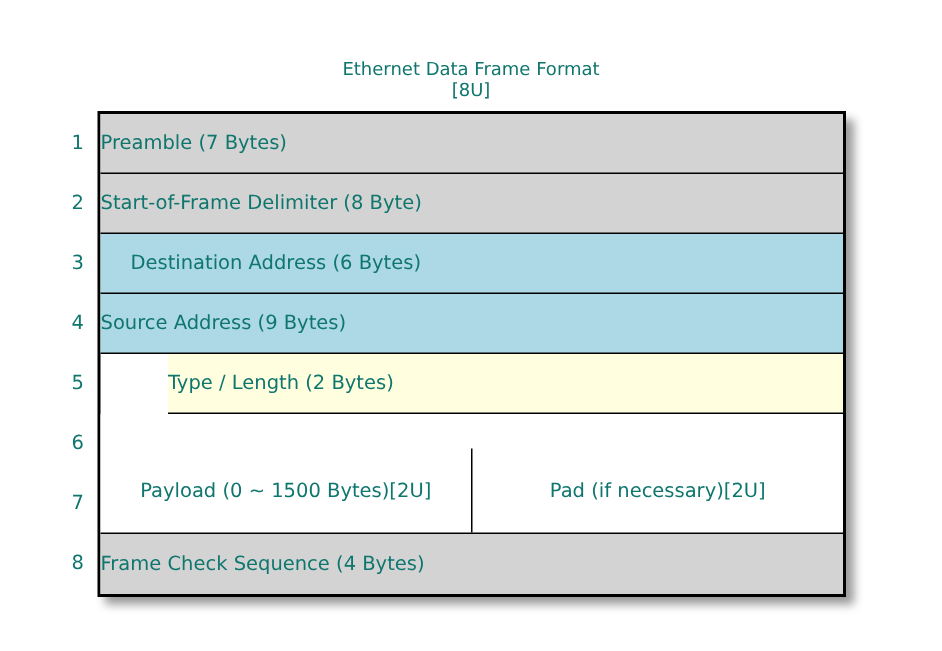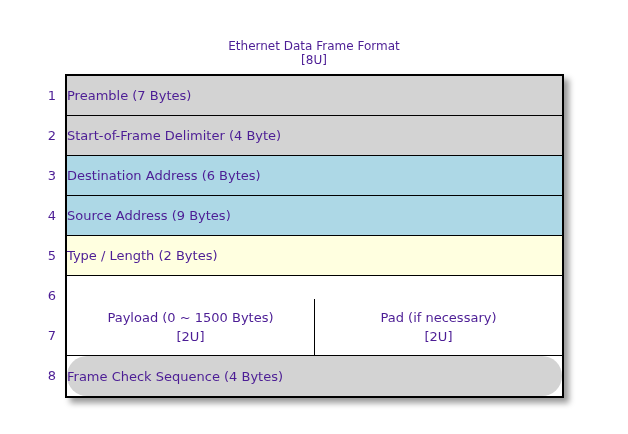"Ethernet Data Frame Format" .canvas { color: #4c1d95 -> #0f766e }
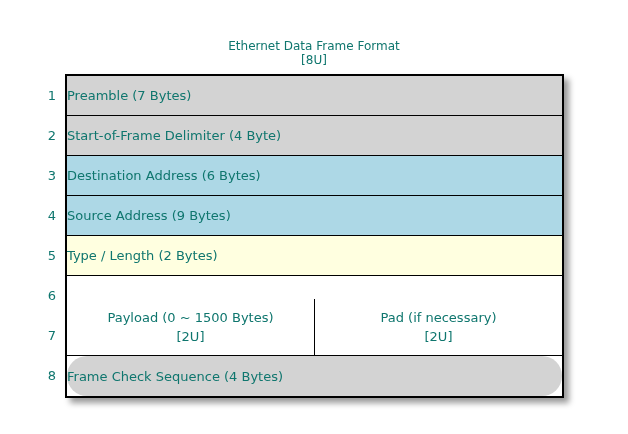"Start-of-Frame Delimiter (4 Byte)" span { text: 4 -> 8 }
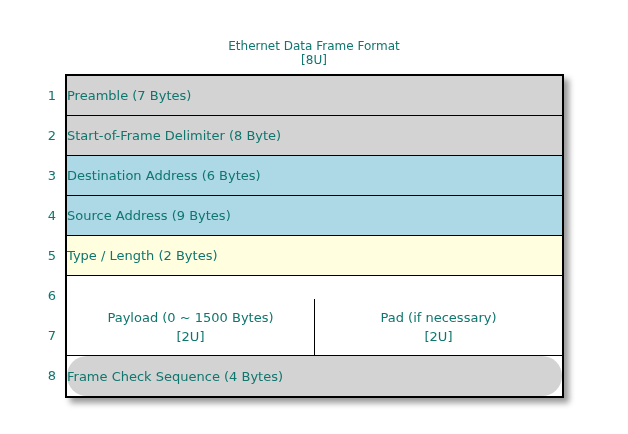"Destination Address (6 Bytes)" div.band { padding-left: none -> 20px }
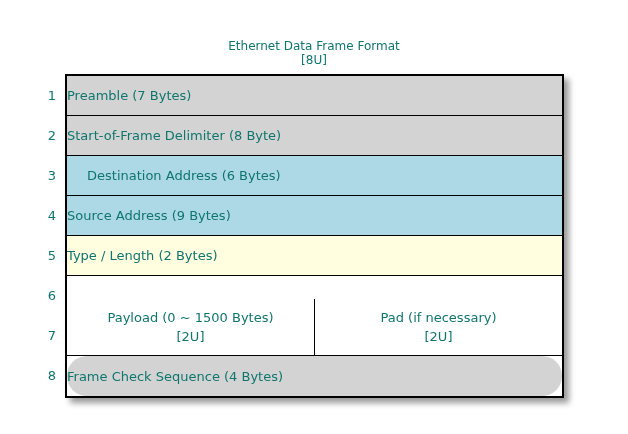"Type / Length (2 Bytes)" div.band { margin-left: none -> 45px }
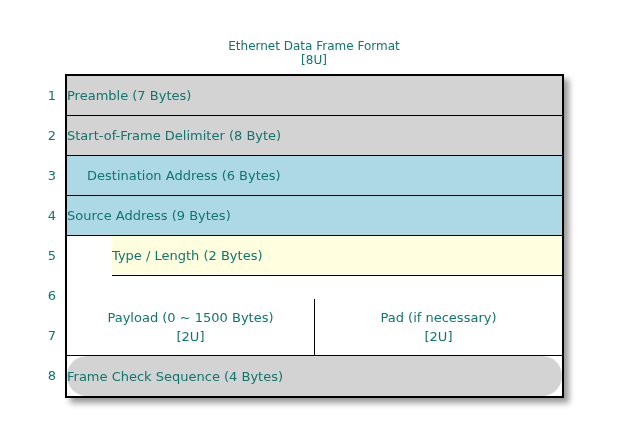"Payload (0 ~ 1500 Bytes)" .half { flex-direction: column -> none }
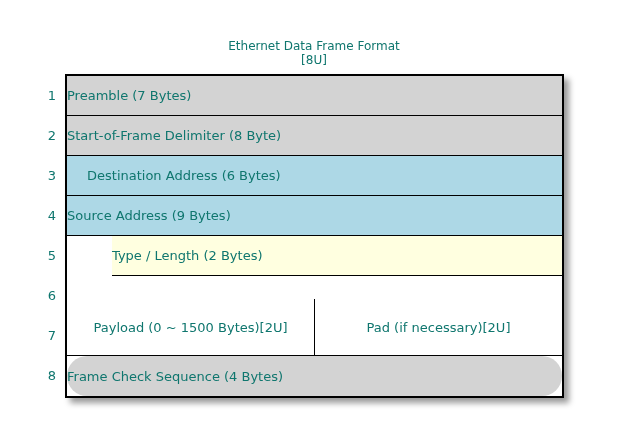"Frame Check Sequence (4 Bytes)" div.band { border-radius: 20px -> none }
